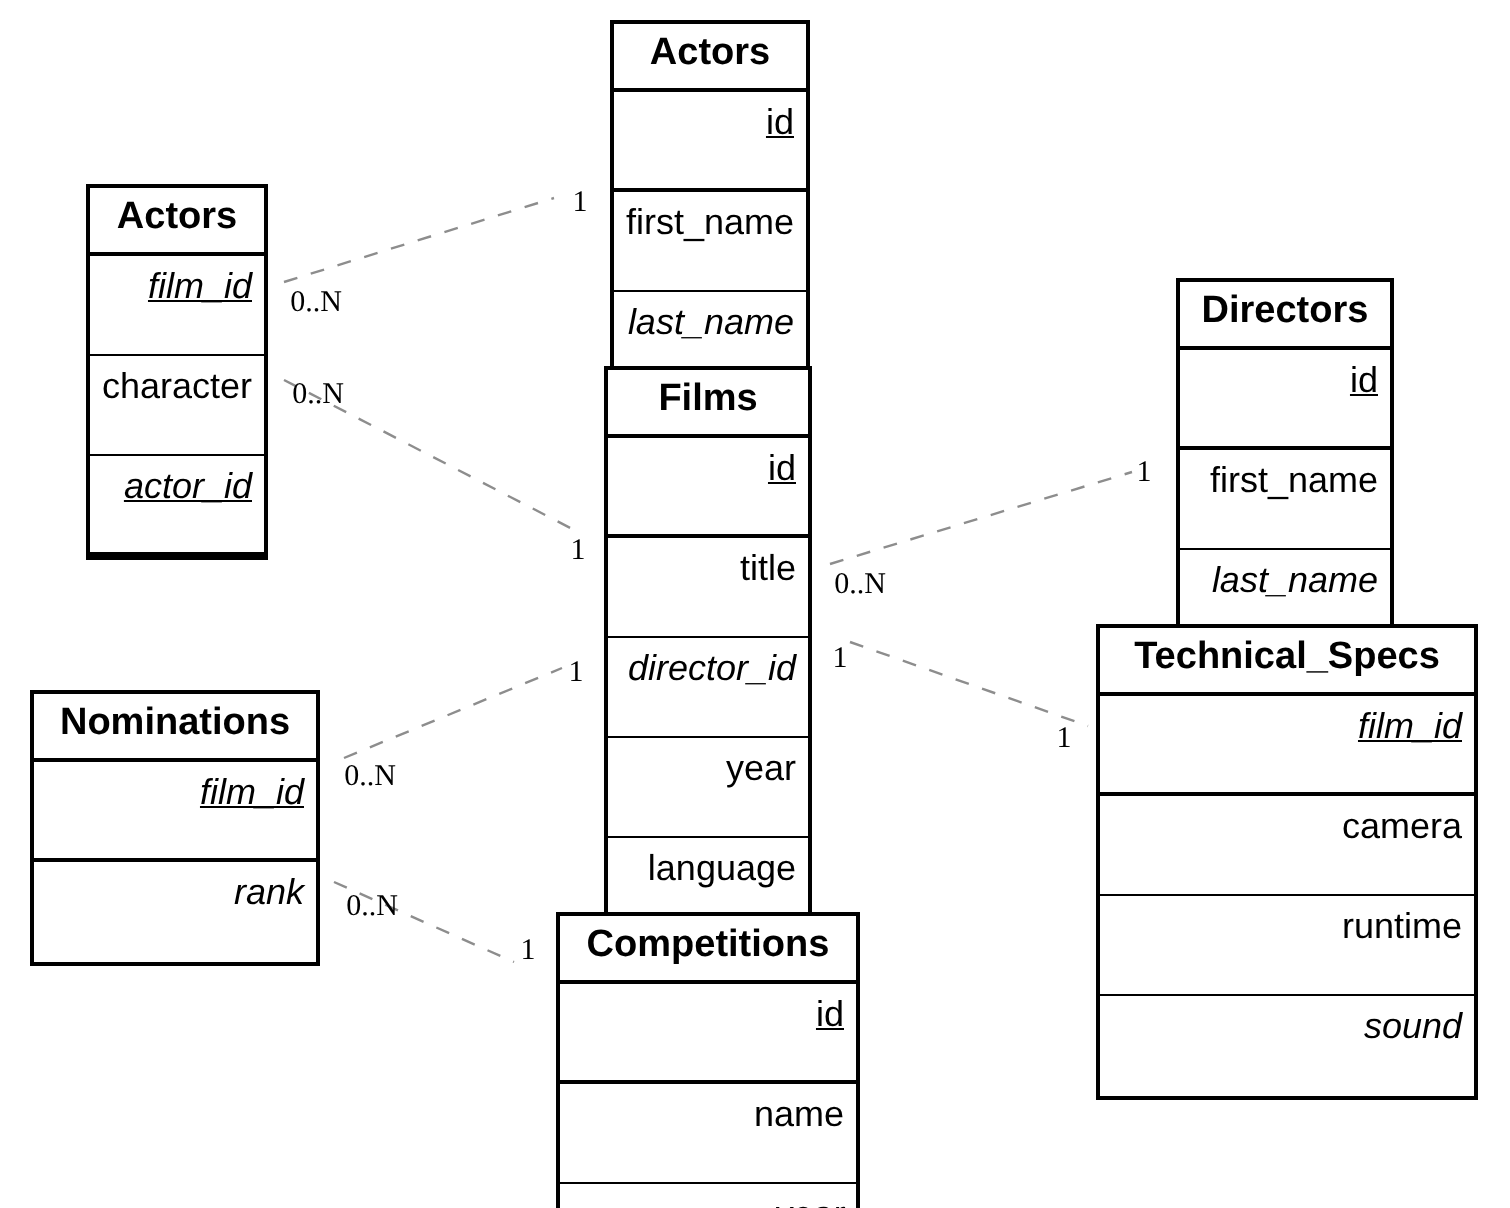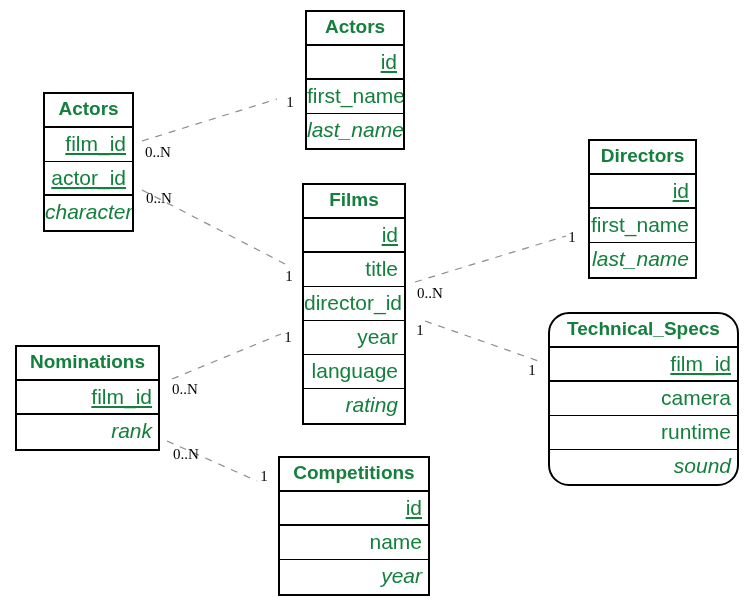"Actors" .etable { color: #15803d -> #000000 }
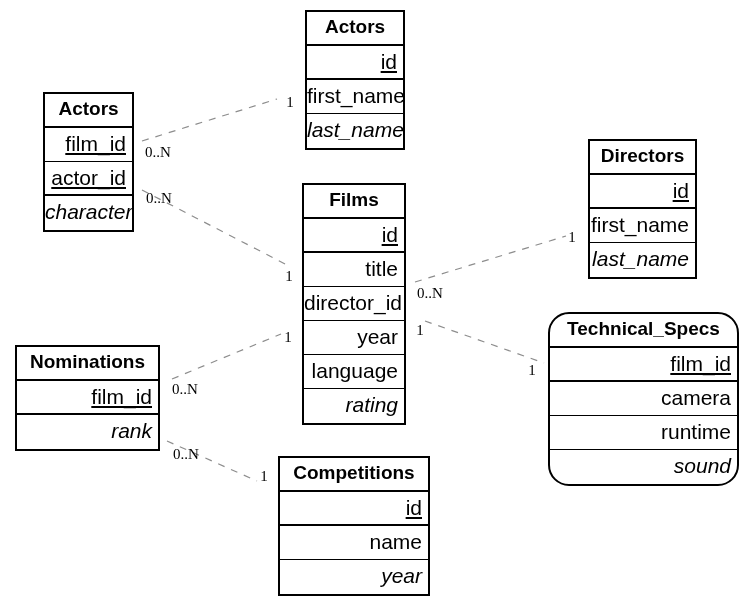"id" .etable .row { font-size: 21px -> 18px; height: 34px -> 50px }
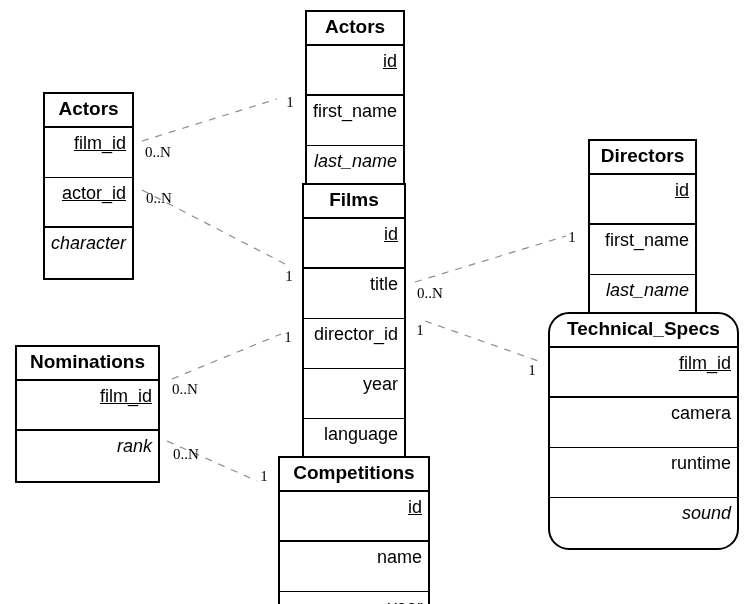"film_id" .etable .row.fk { font-style: none -> italic }
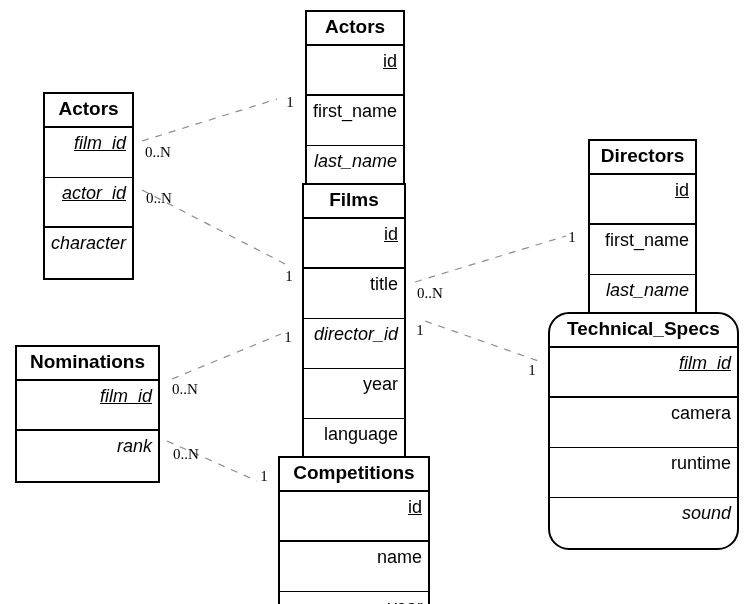"actor_id" div.row { order: before "character" -> after "character" }
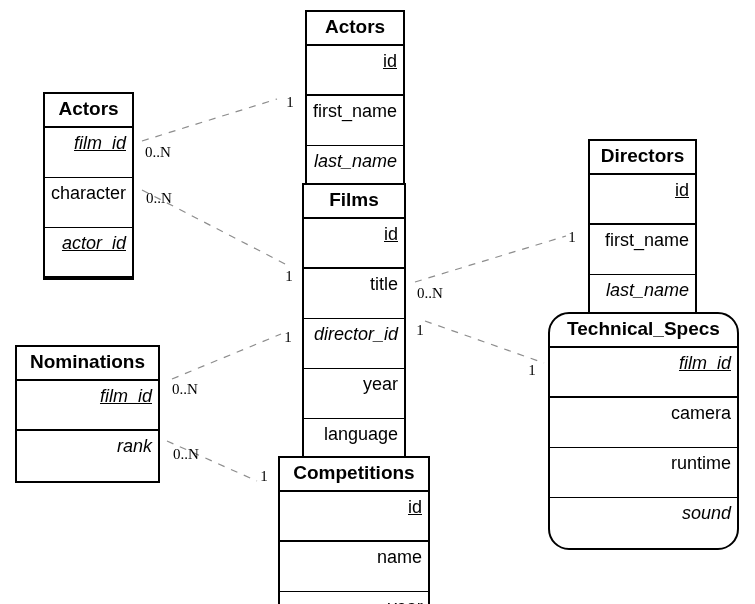"Technical_Specs" .t-technical-specs { border-radius: 21px -> none }
